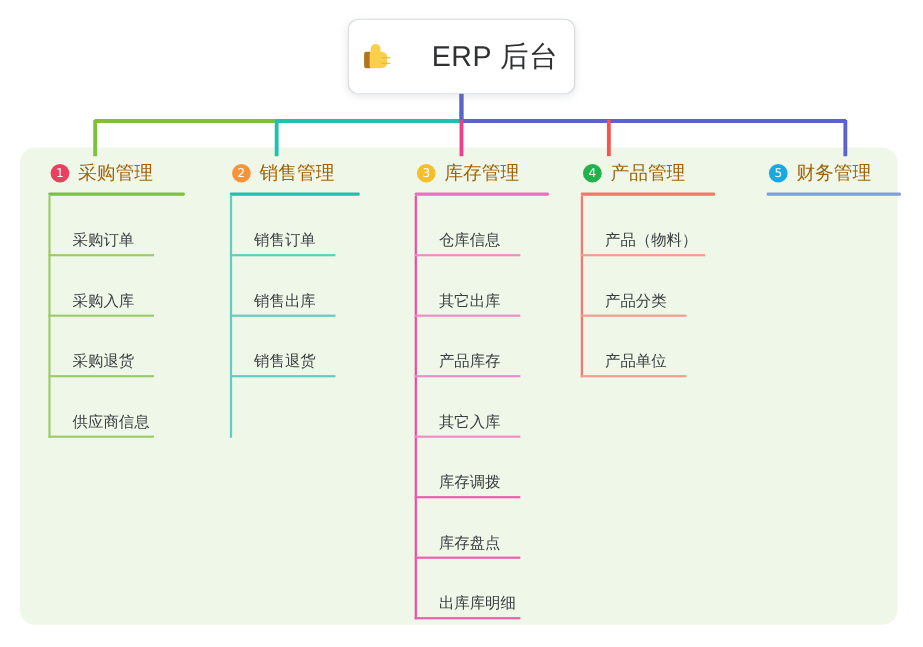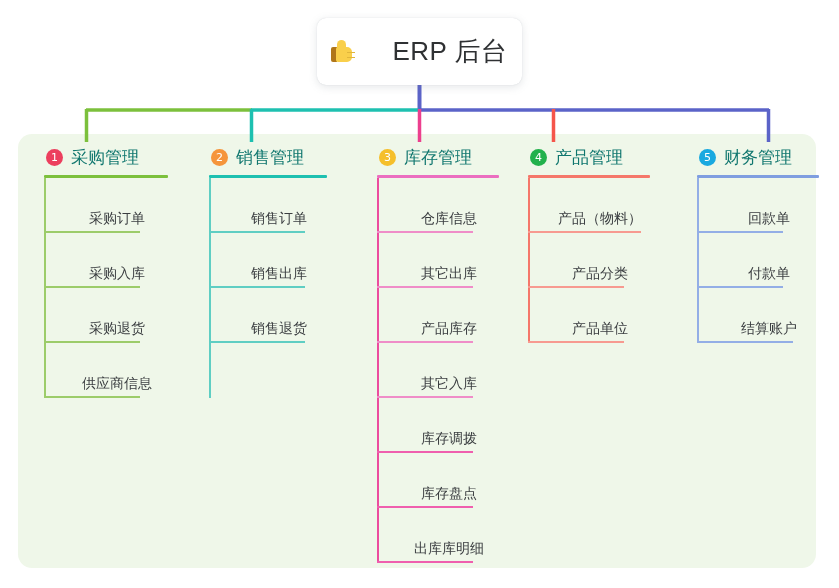"采购管理" .col-title { color: #0f766e -> #a16207 }
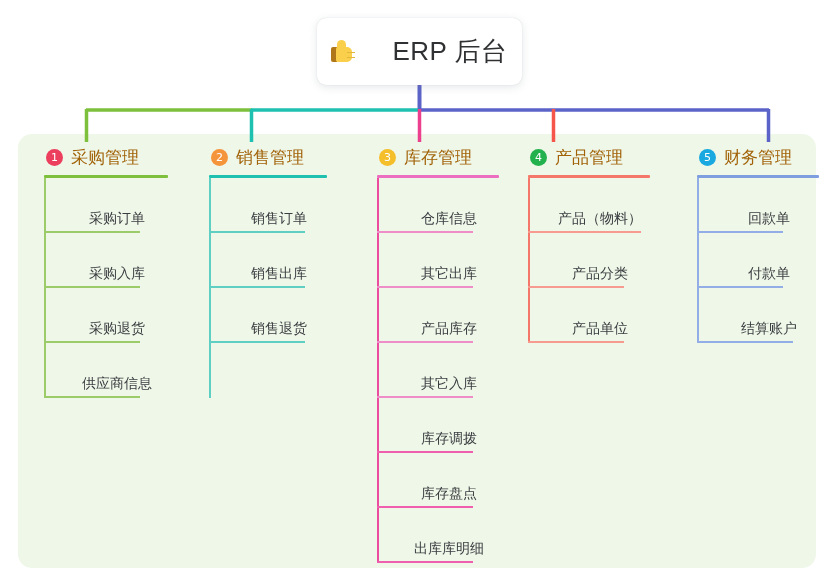"采购订单" .item { justify-content: center -> none }
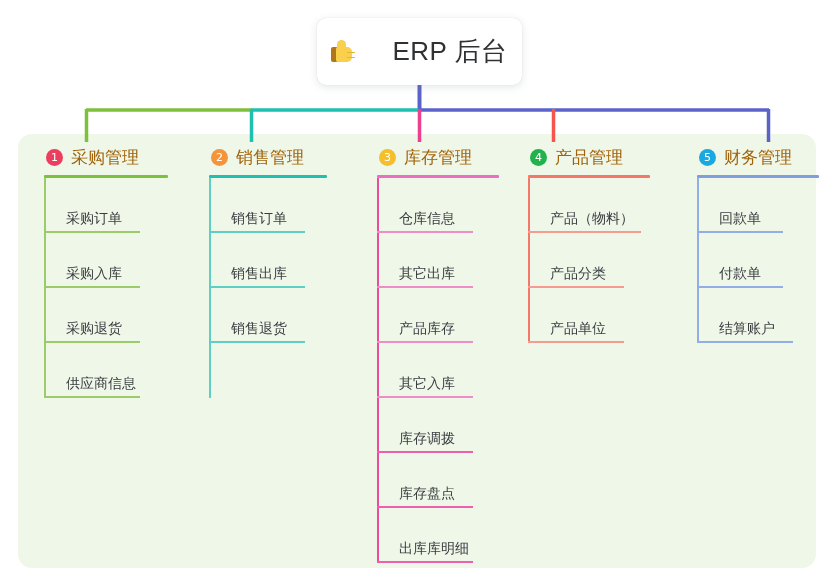"回款单" div.items { html: <div> <div></div> <div> <span>回款单</span> <span></span> </div> <div> <span>付款单</span> <span></span> </div> <div> <span>结算账户</span> <span></span> </div> </div> -> none }
